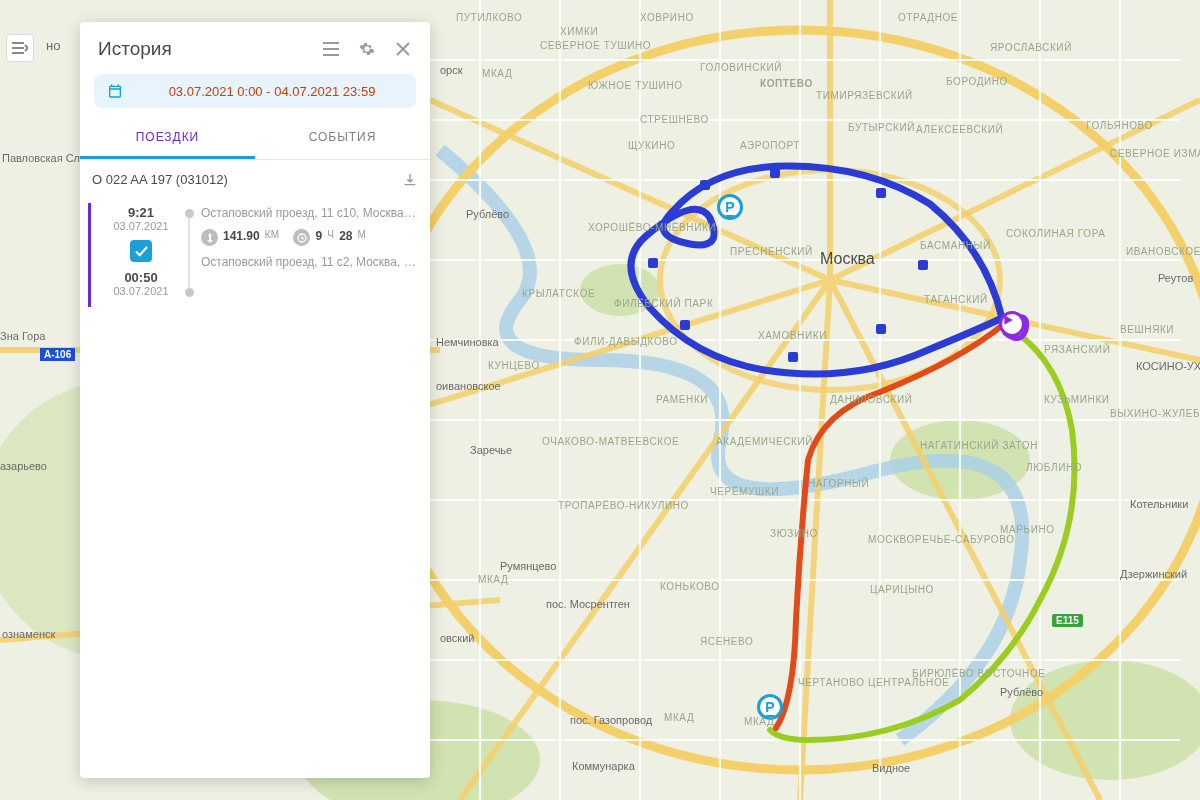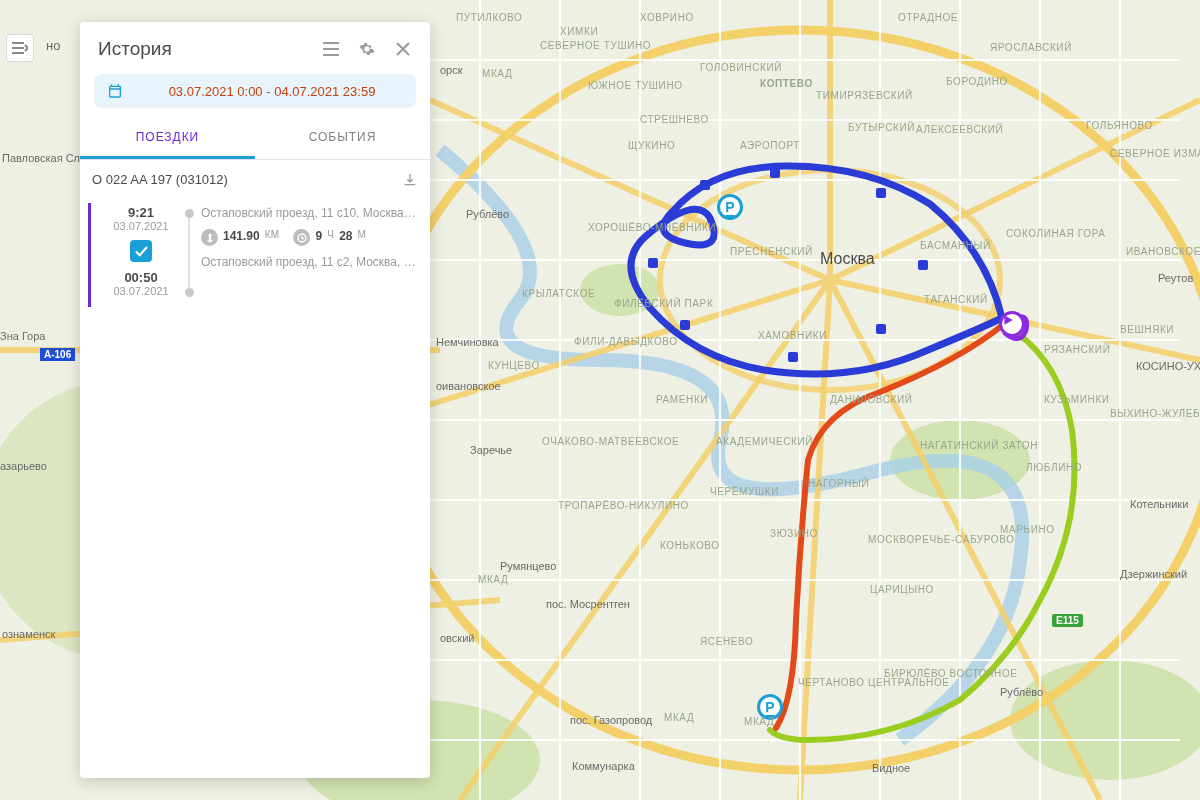"КОНЬКОВО" div.district { top: 540px -> 581px }
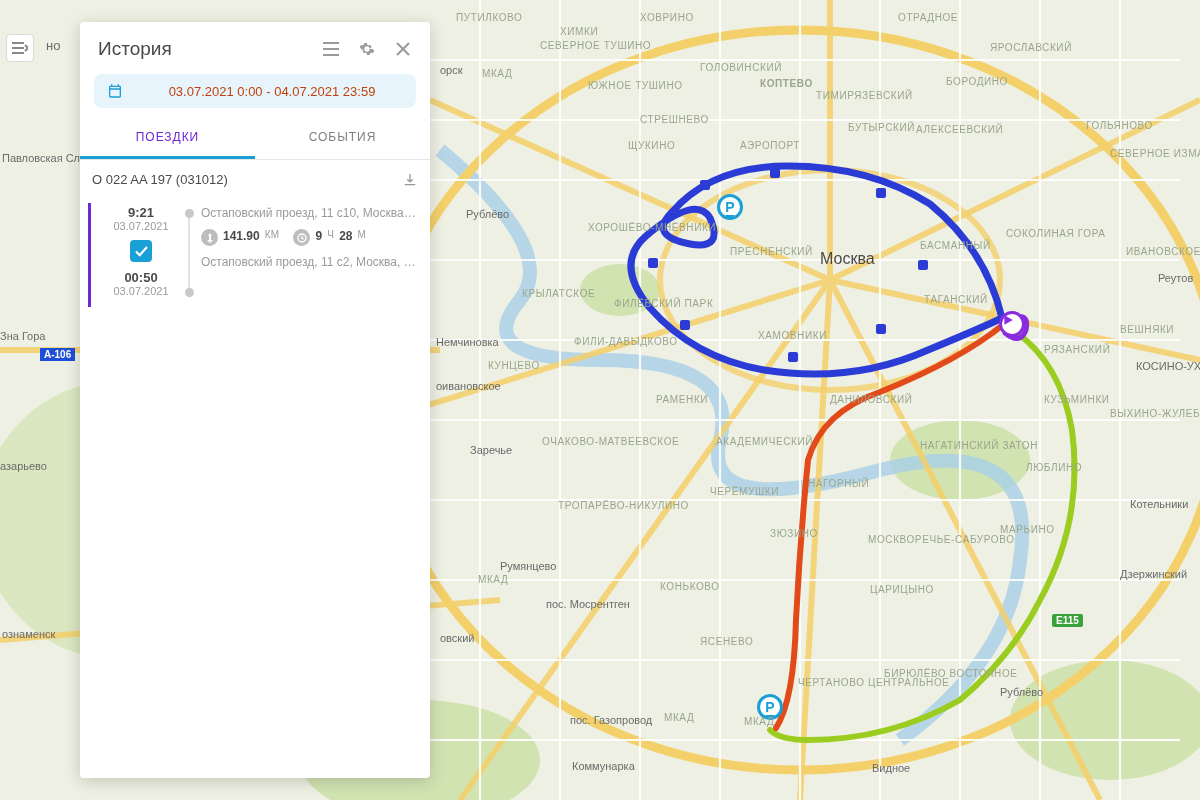"БИРЮЛЁВО ВОСТОЧНОЕ" div.district { left: 884px -> 912px }
